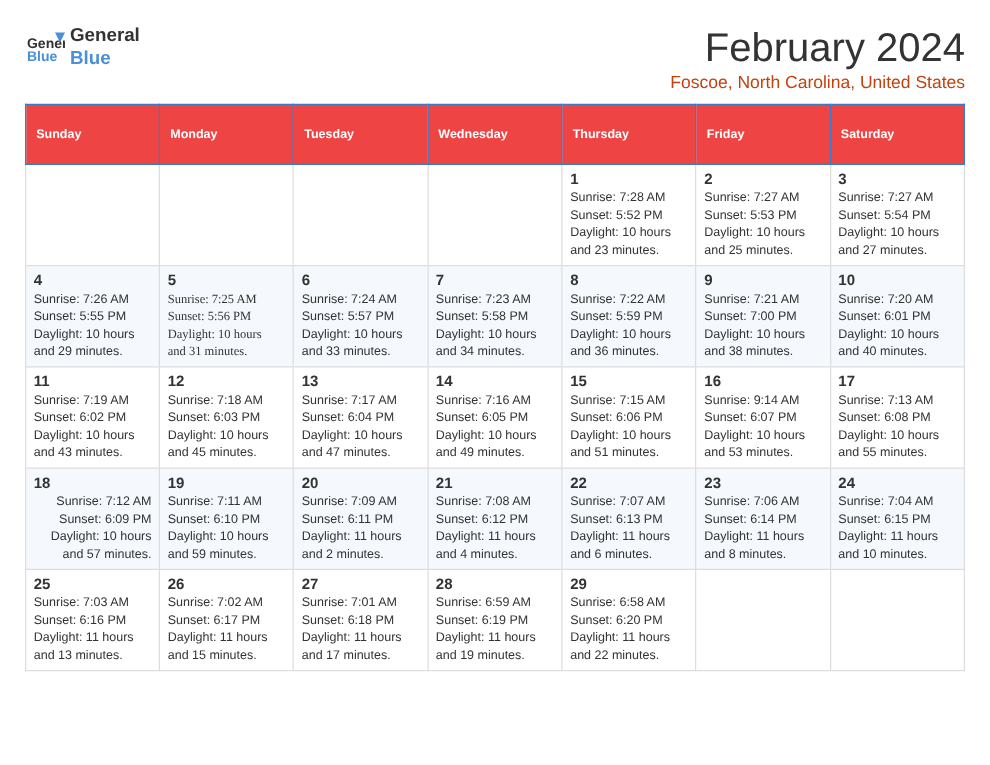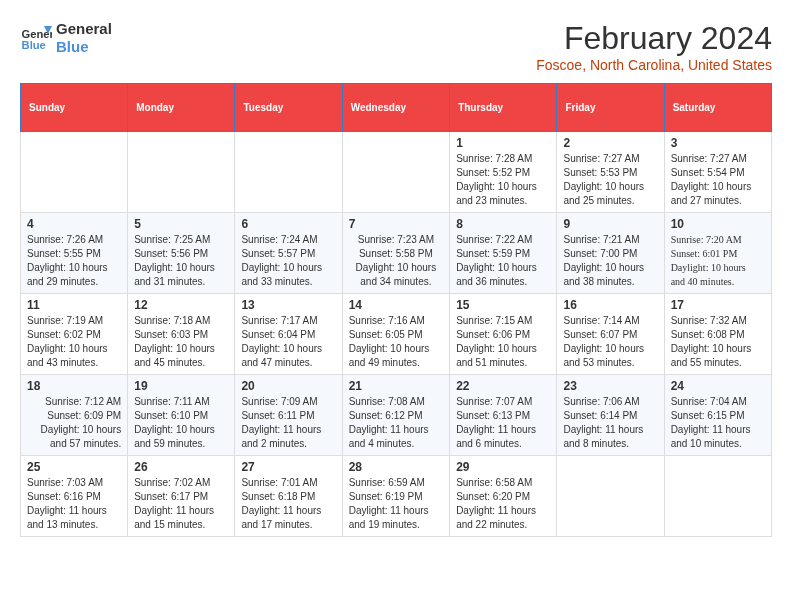"Sunrise: 7:25 AM" div.day-info { font-family: none -> Liberation Serif, serif }
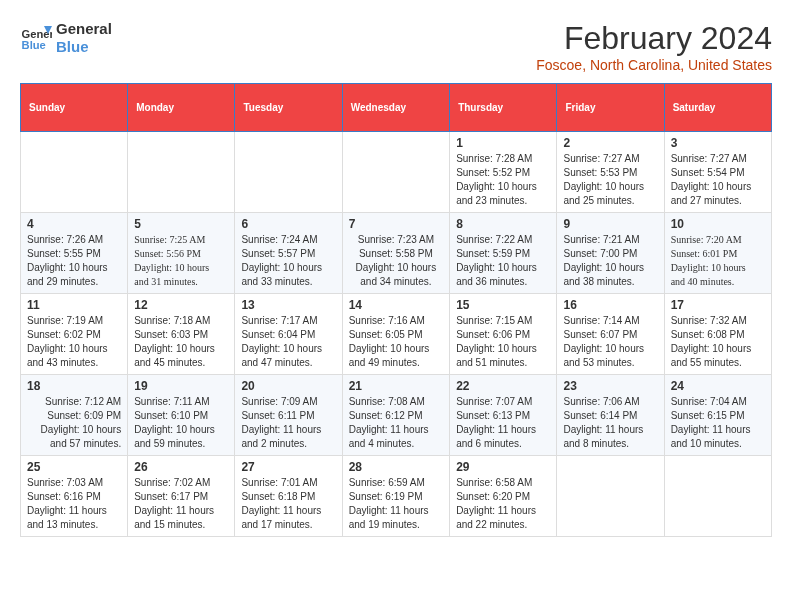"Sunrise: 7:23 AM" div.day-info { text-align: center -> none }
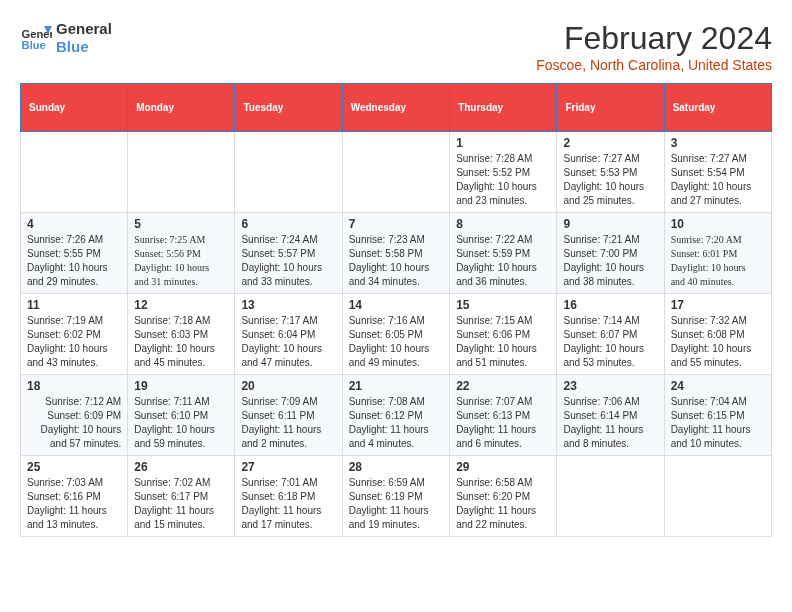"Sunrise: 7:20 AM" div.day-info { font-family: Liberation Serif, serif -> none }
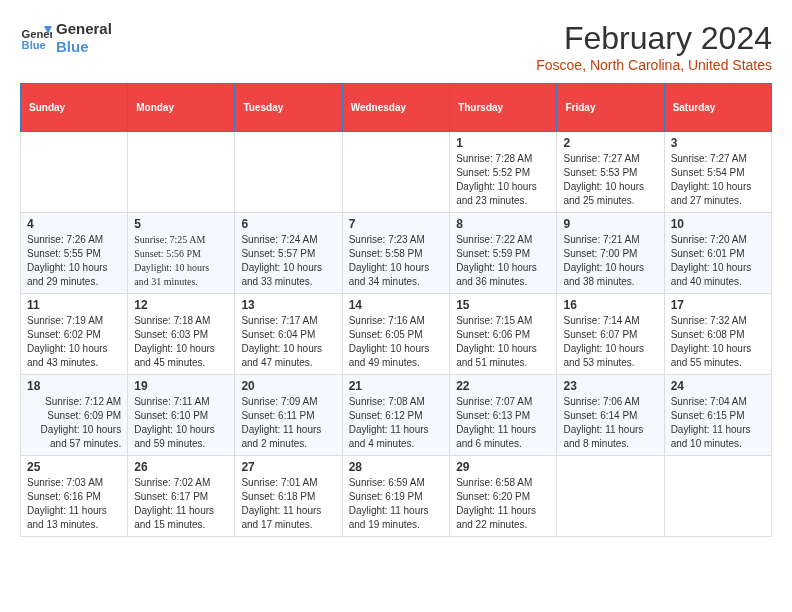"Sunrise: 7:14 AM" div.day-info { text: 7:14 -> 9:14 }
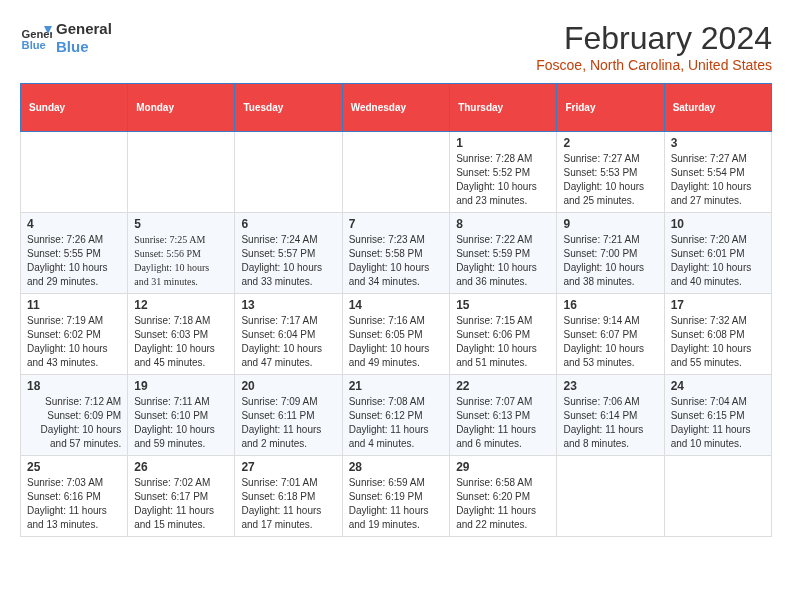"Sunrise: 7:32 AM" div.day-info { text: 7:32 -> 7:13 }
